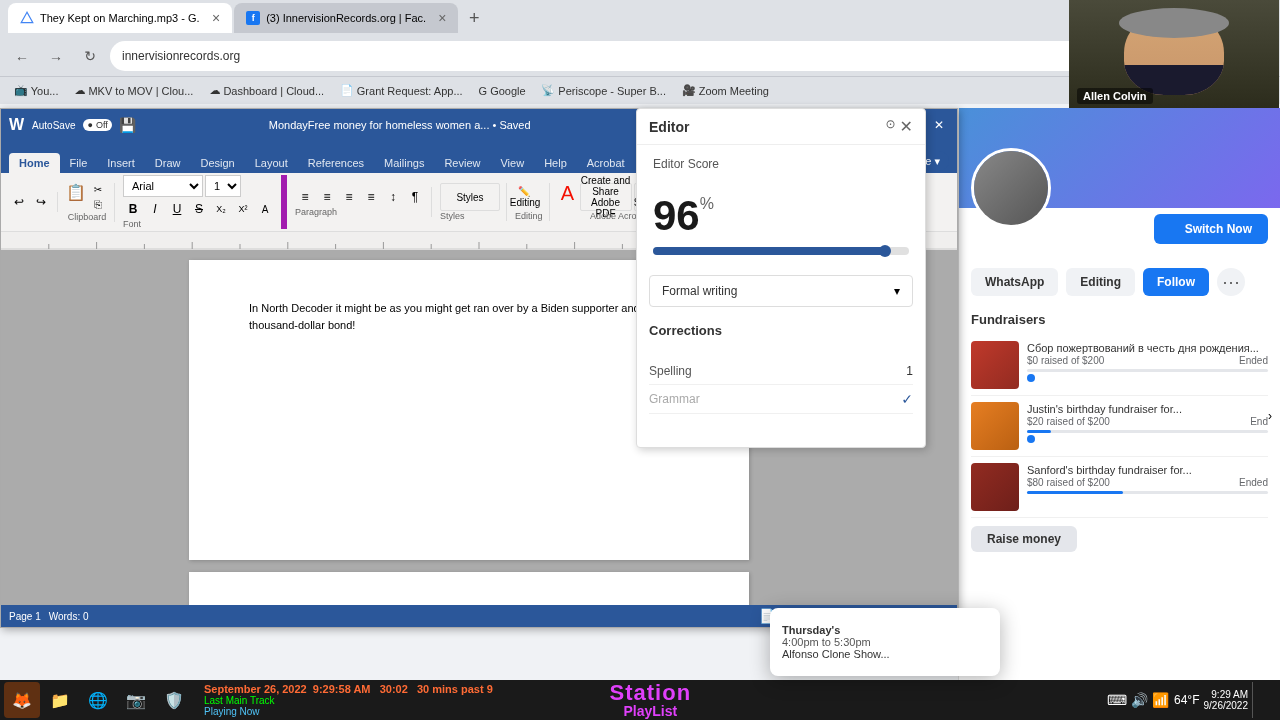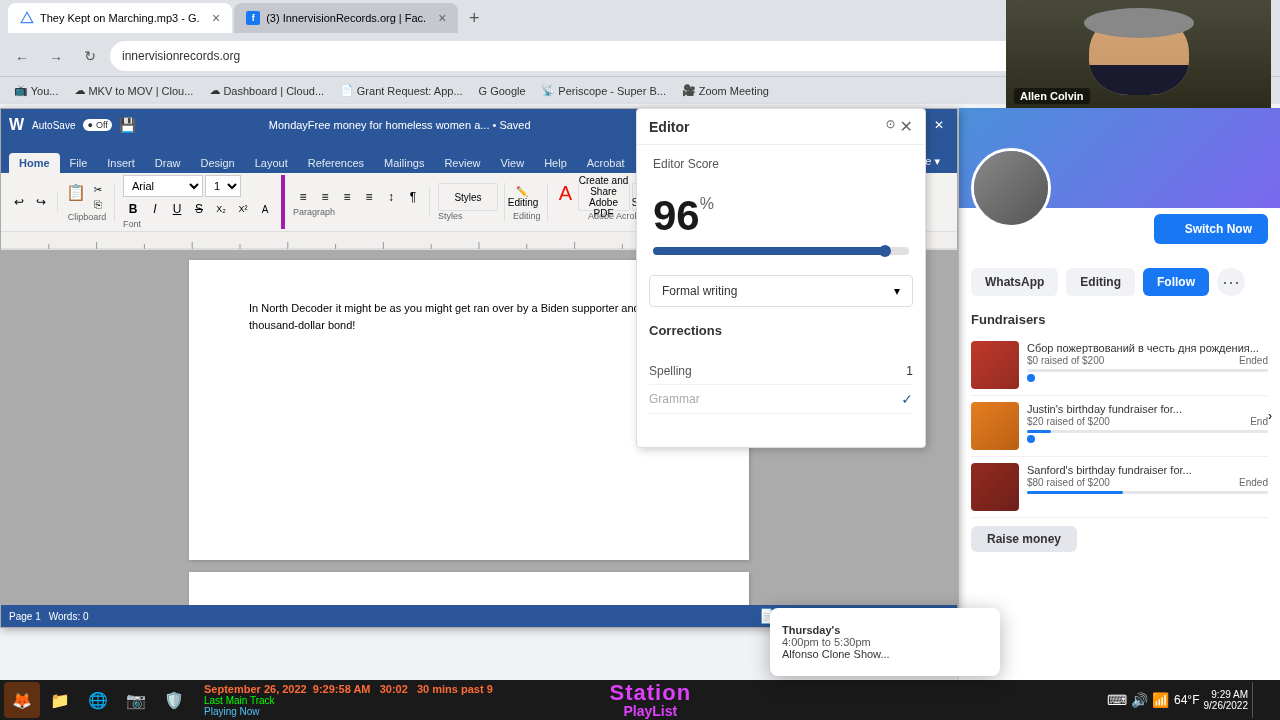"Allen Colvin" .webcam { right: 9px -> 1px; width: 265px -> 210px }
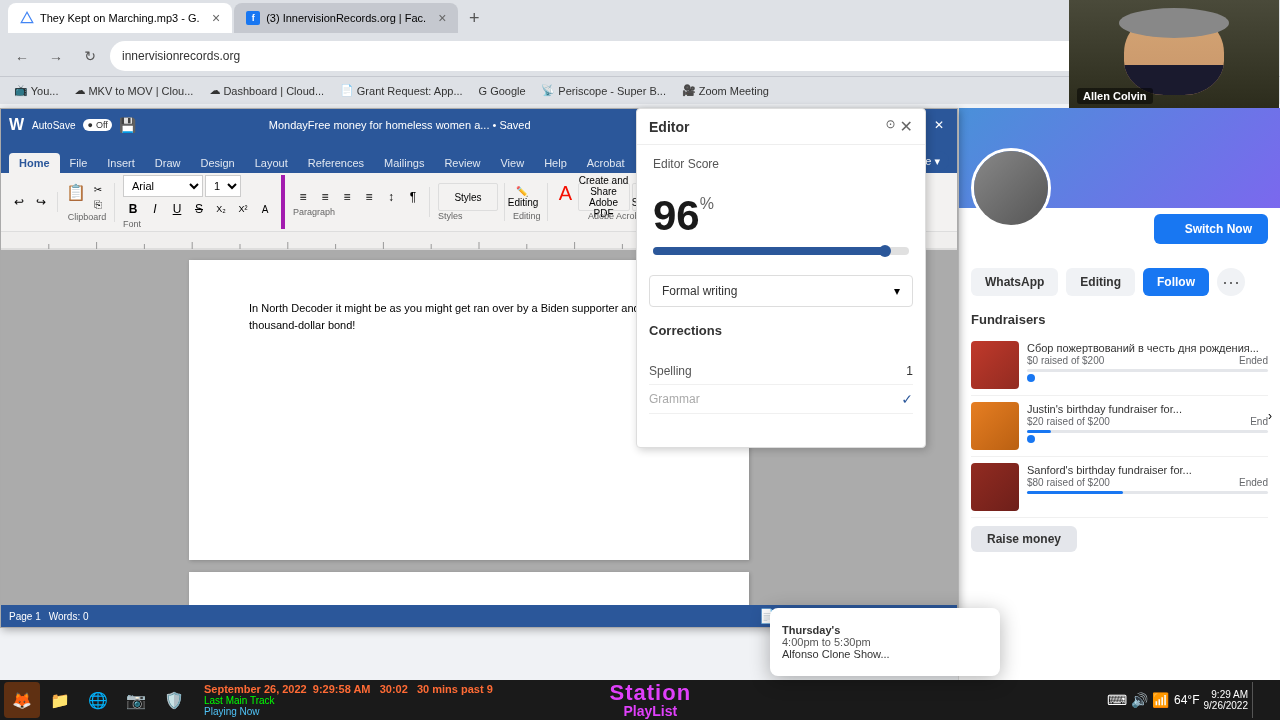"Arial" div { border-right: 4px solid #a21caf -> 6px solid #a21caf }
